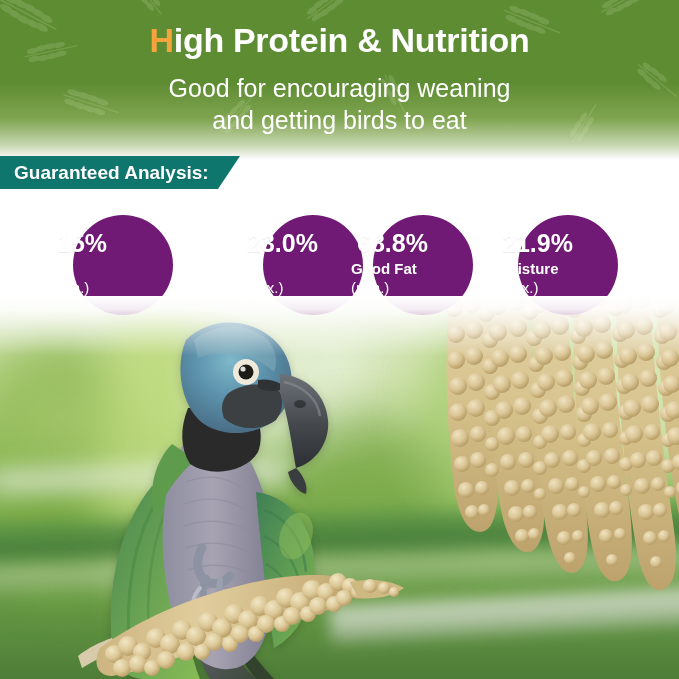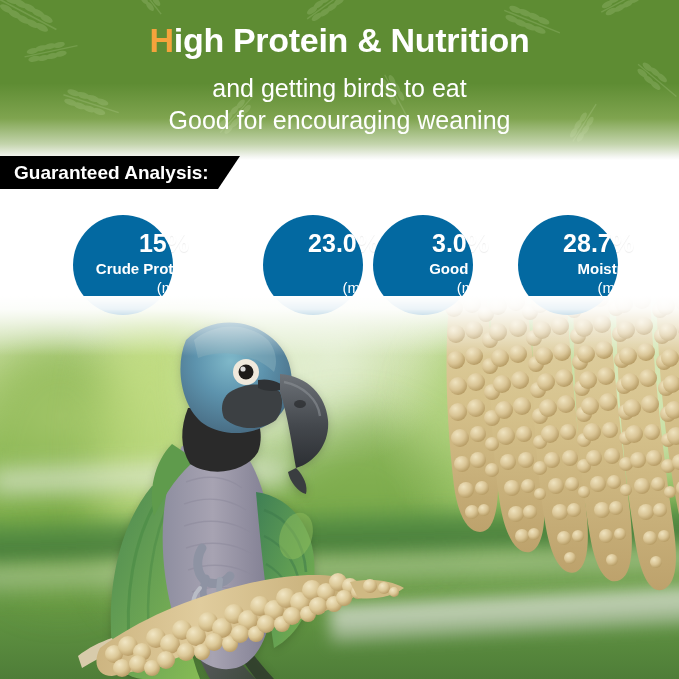"and getting birds to eat" div { order: before "Good for encouraging weaning" -> after "Good for encouraging weaning" }
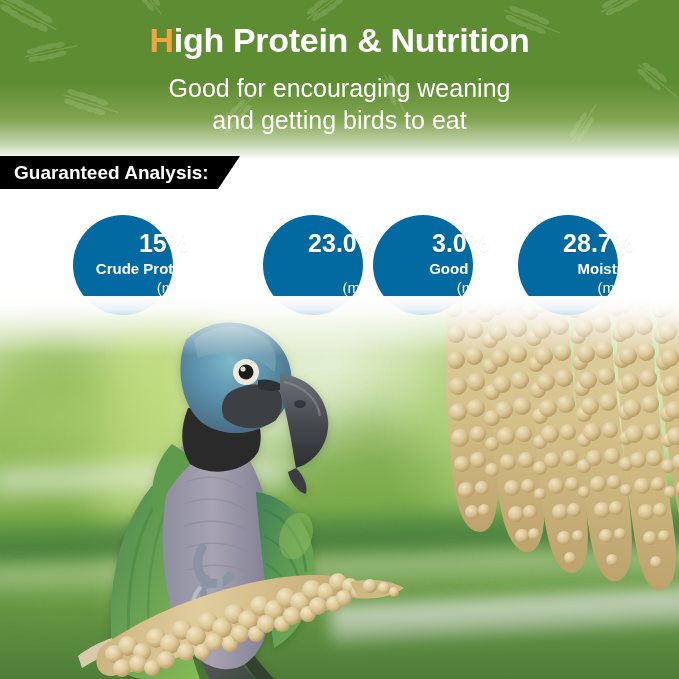"Guaranteed Analysis:" .ga-banner { background: #000000 -> #0f766e }
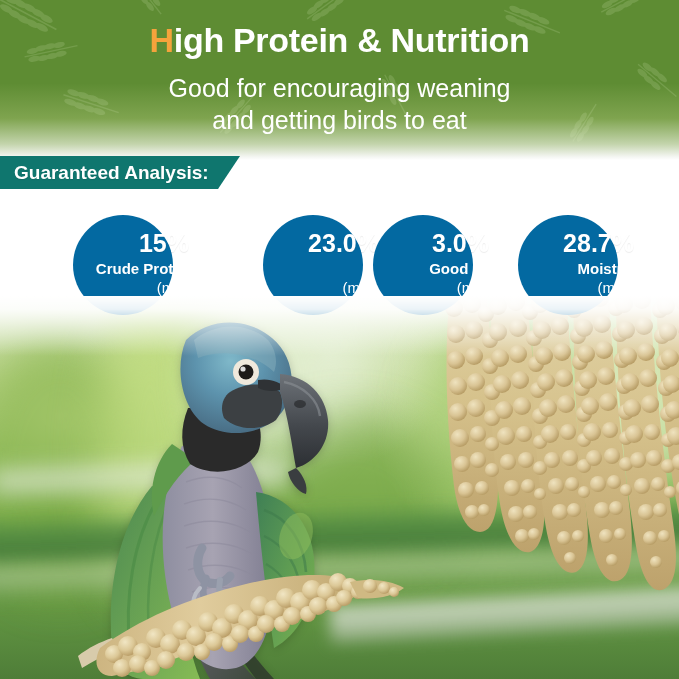"15%" .circle { background: #0369a1 -> #701a75; text-align: right -> left }
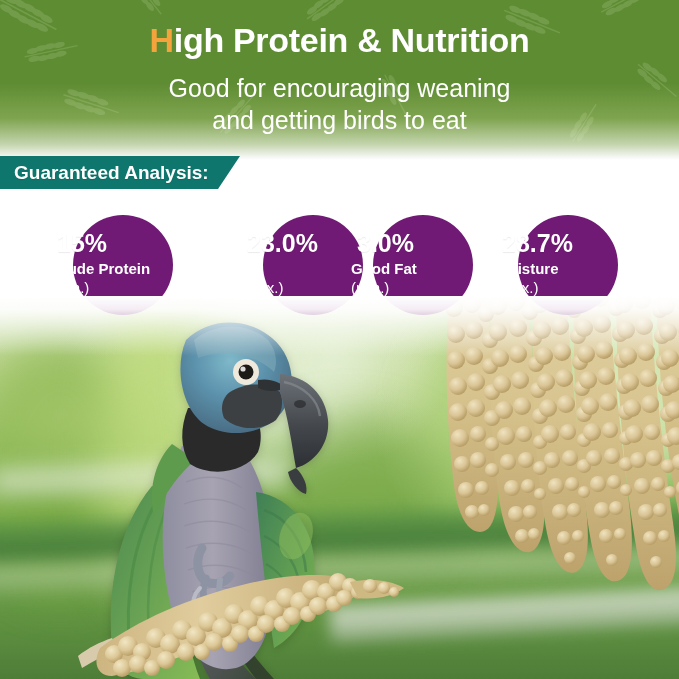"3.0%" div.val { text: 3.0% -> 68.8% }
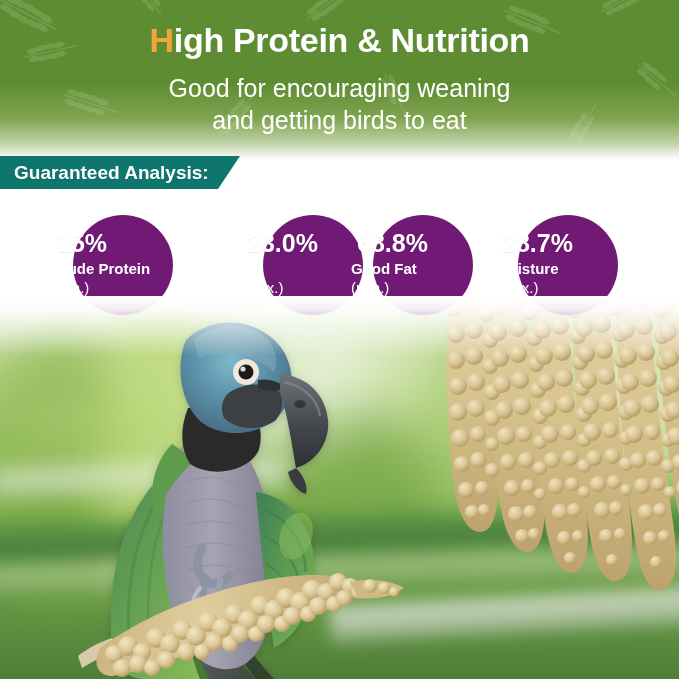"28.7%" div.val { text: 28.7% -> 21.9% }
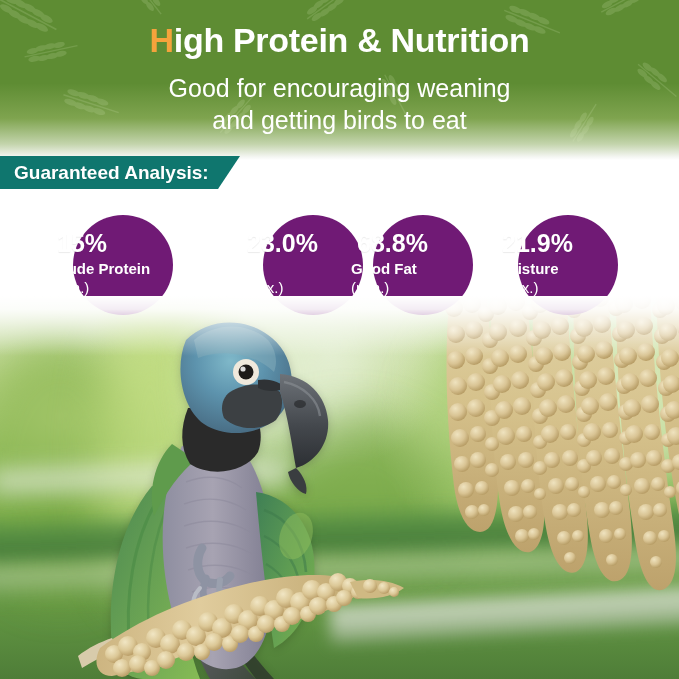"Crude Protein" div.lbl { html: <div>Crude Protein</div> -> none }
